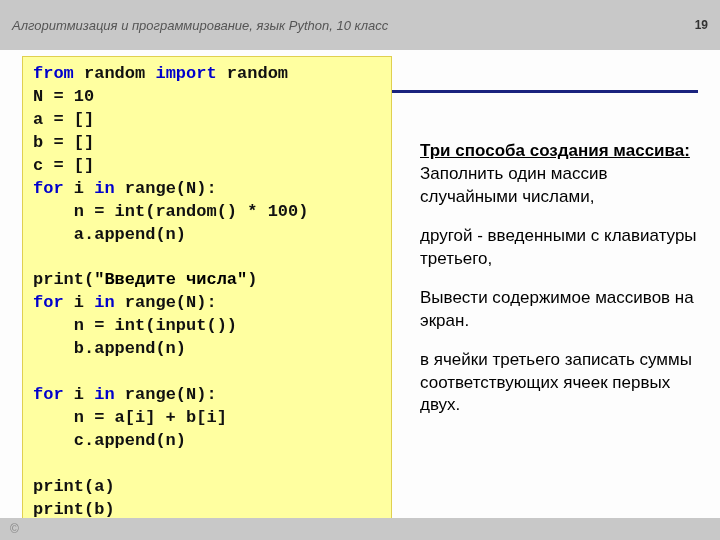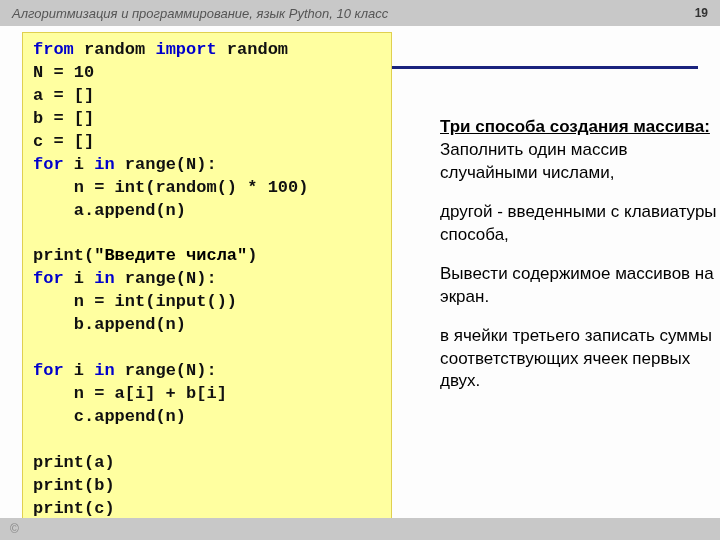"Алгоритмизация и программирование, язык" .header { height: 26px -> 36px; padding: 0 12px -> 7px 12px }
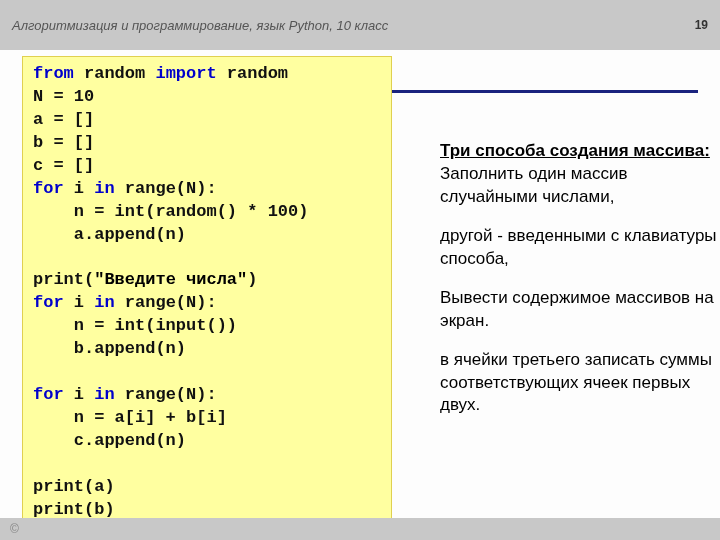"Три способа создания массива: Заполнить" .text-block { left: 440px -> 420px }
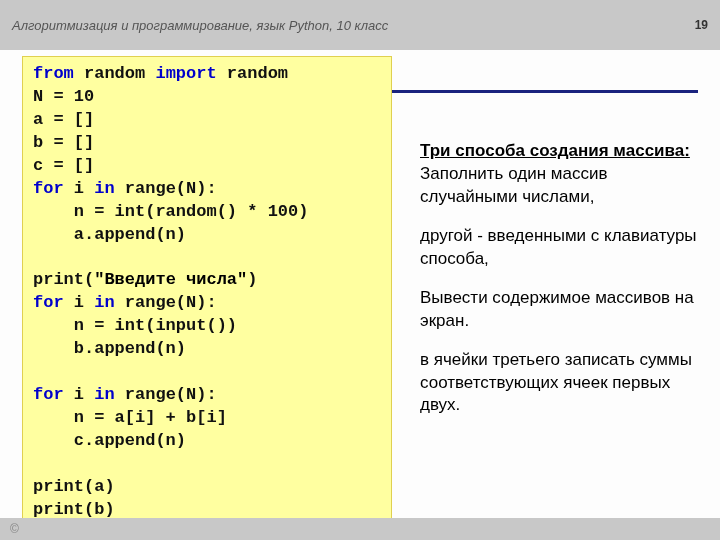"другой - введенными с клавиатуры" div.text-para { text: способа -> третьего }
